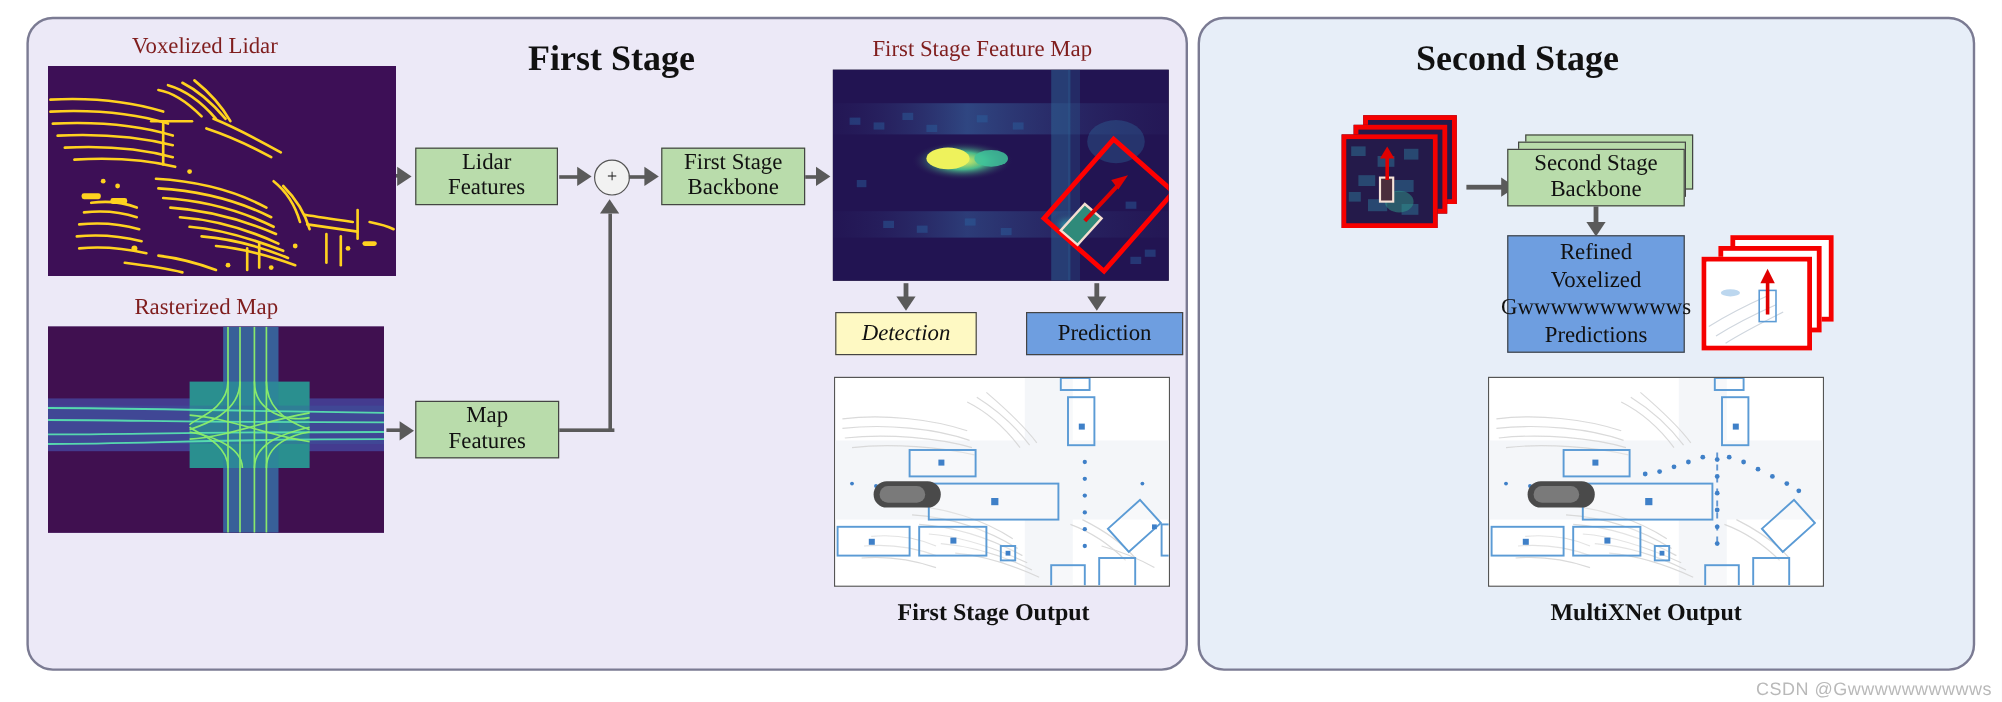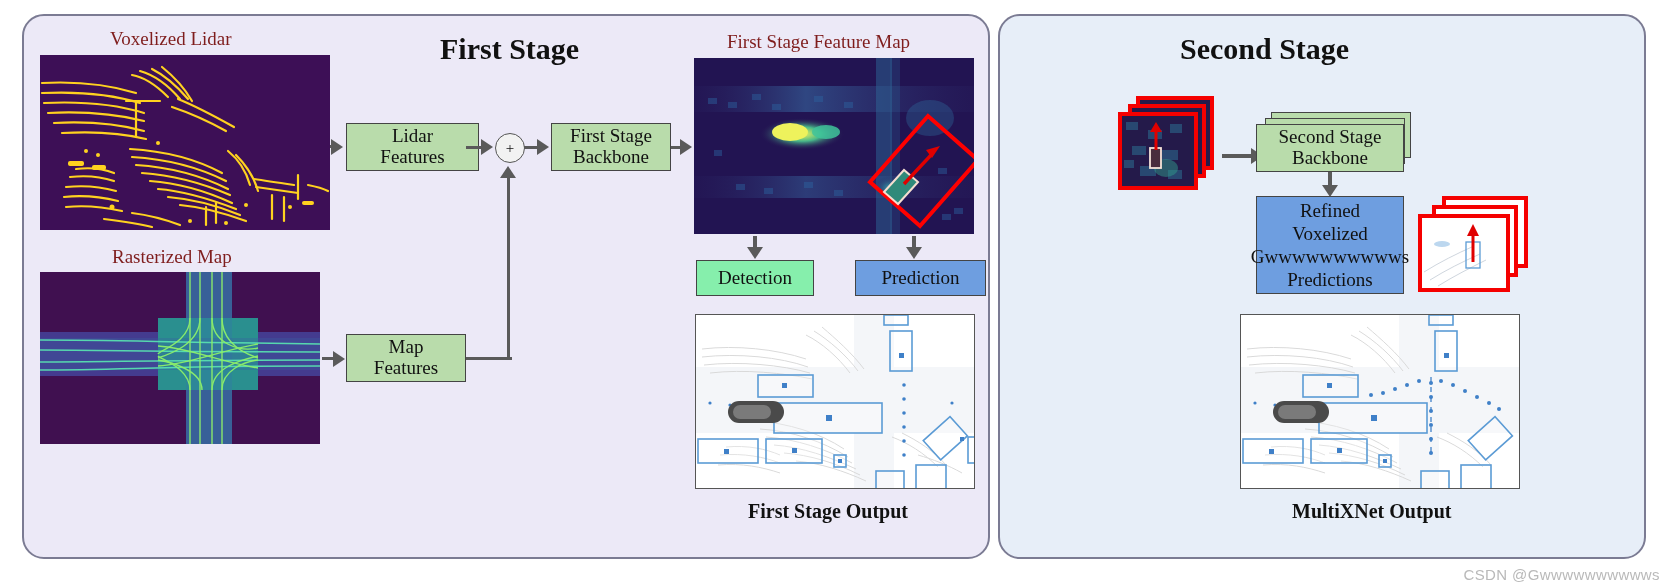"Lidar" div.pbox { width: 133px -> 119px }
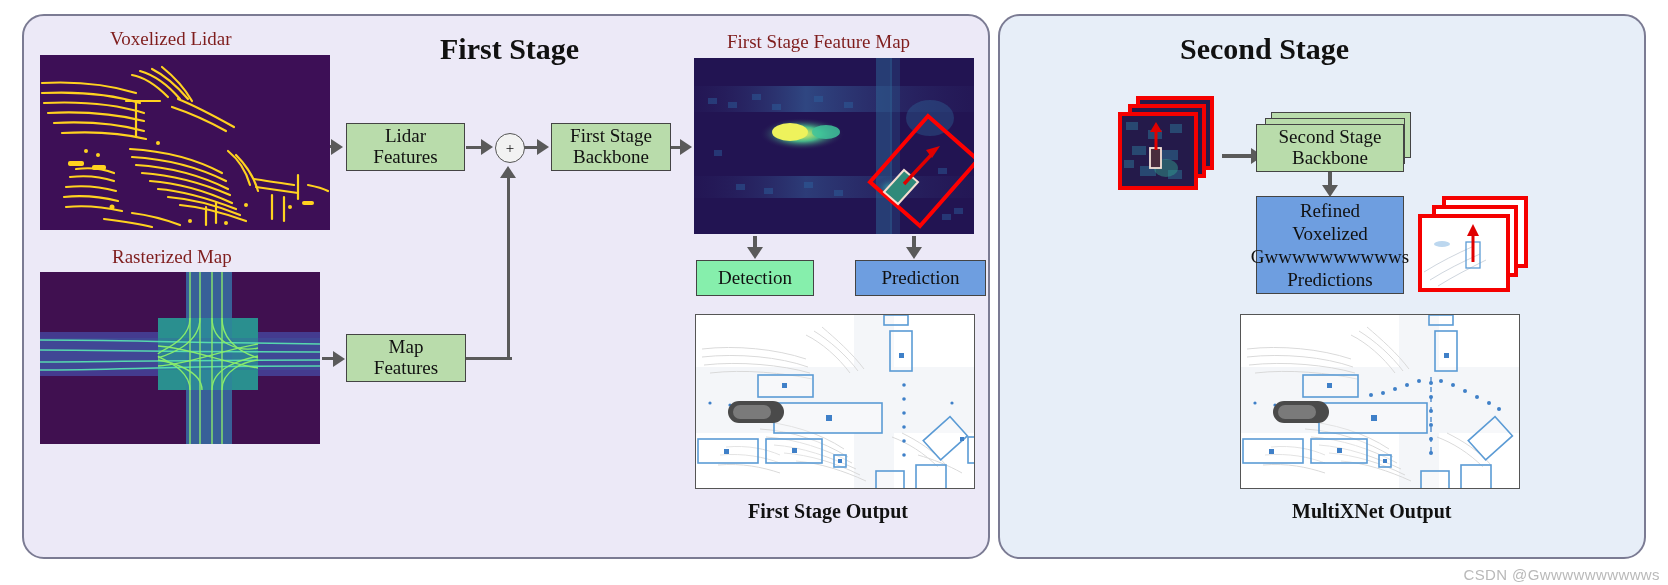"Detection" .orange { background: #86efac -> #fef9c3; font-style: none -> italic }
